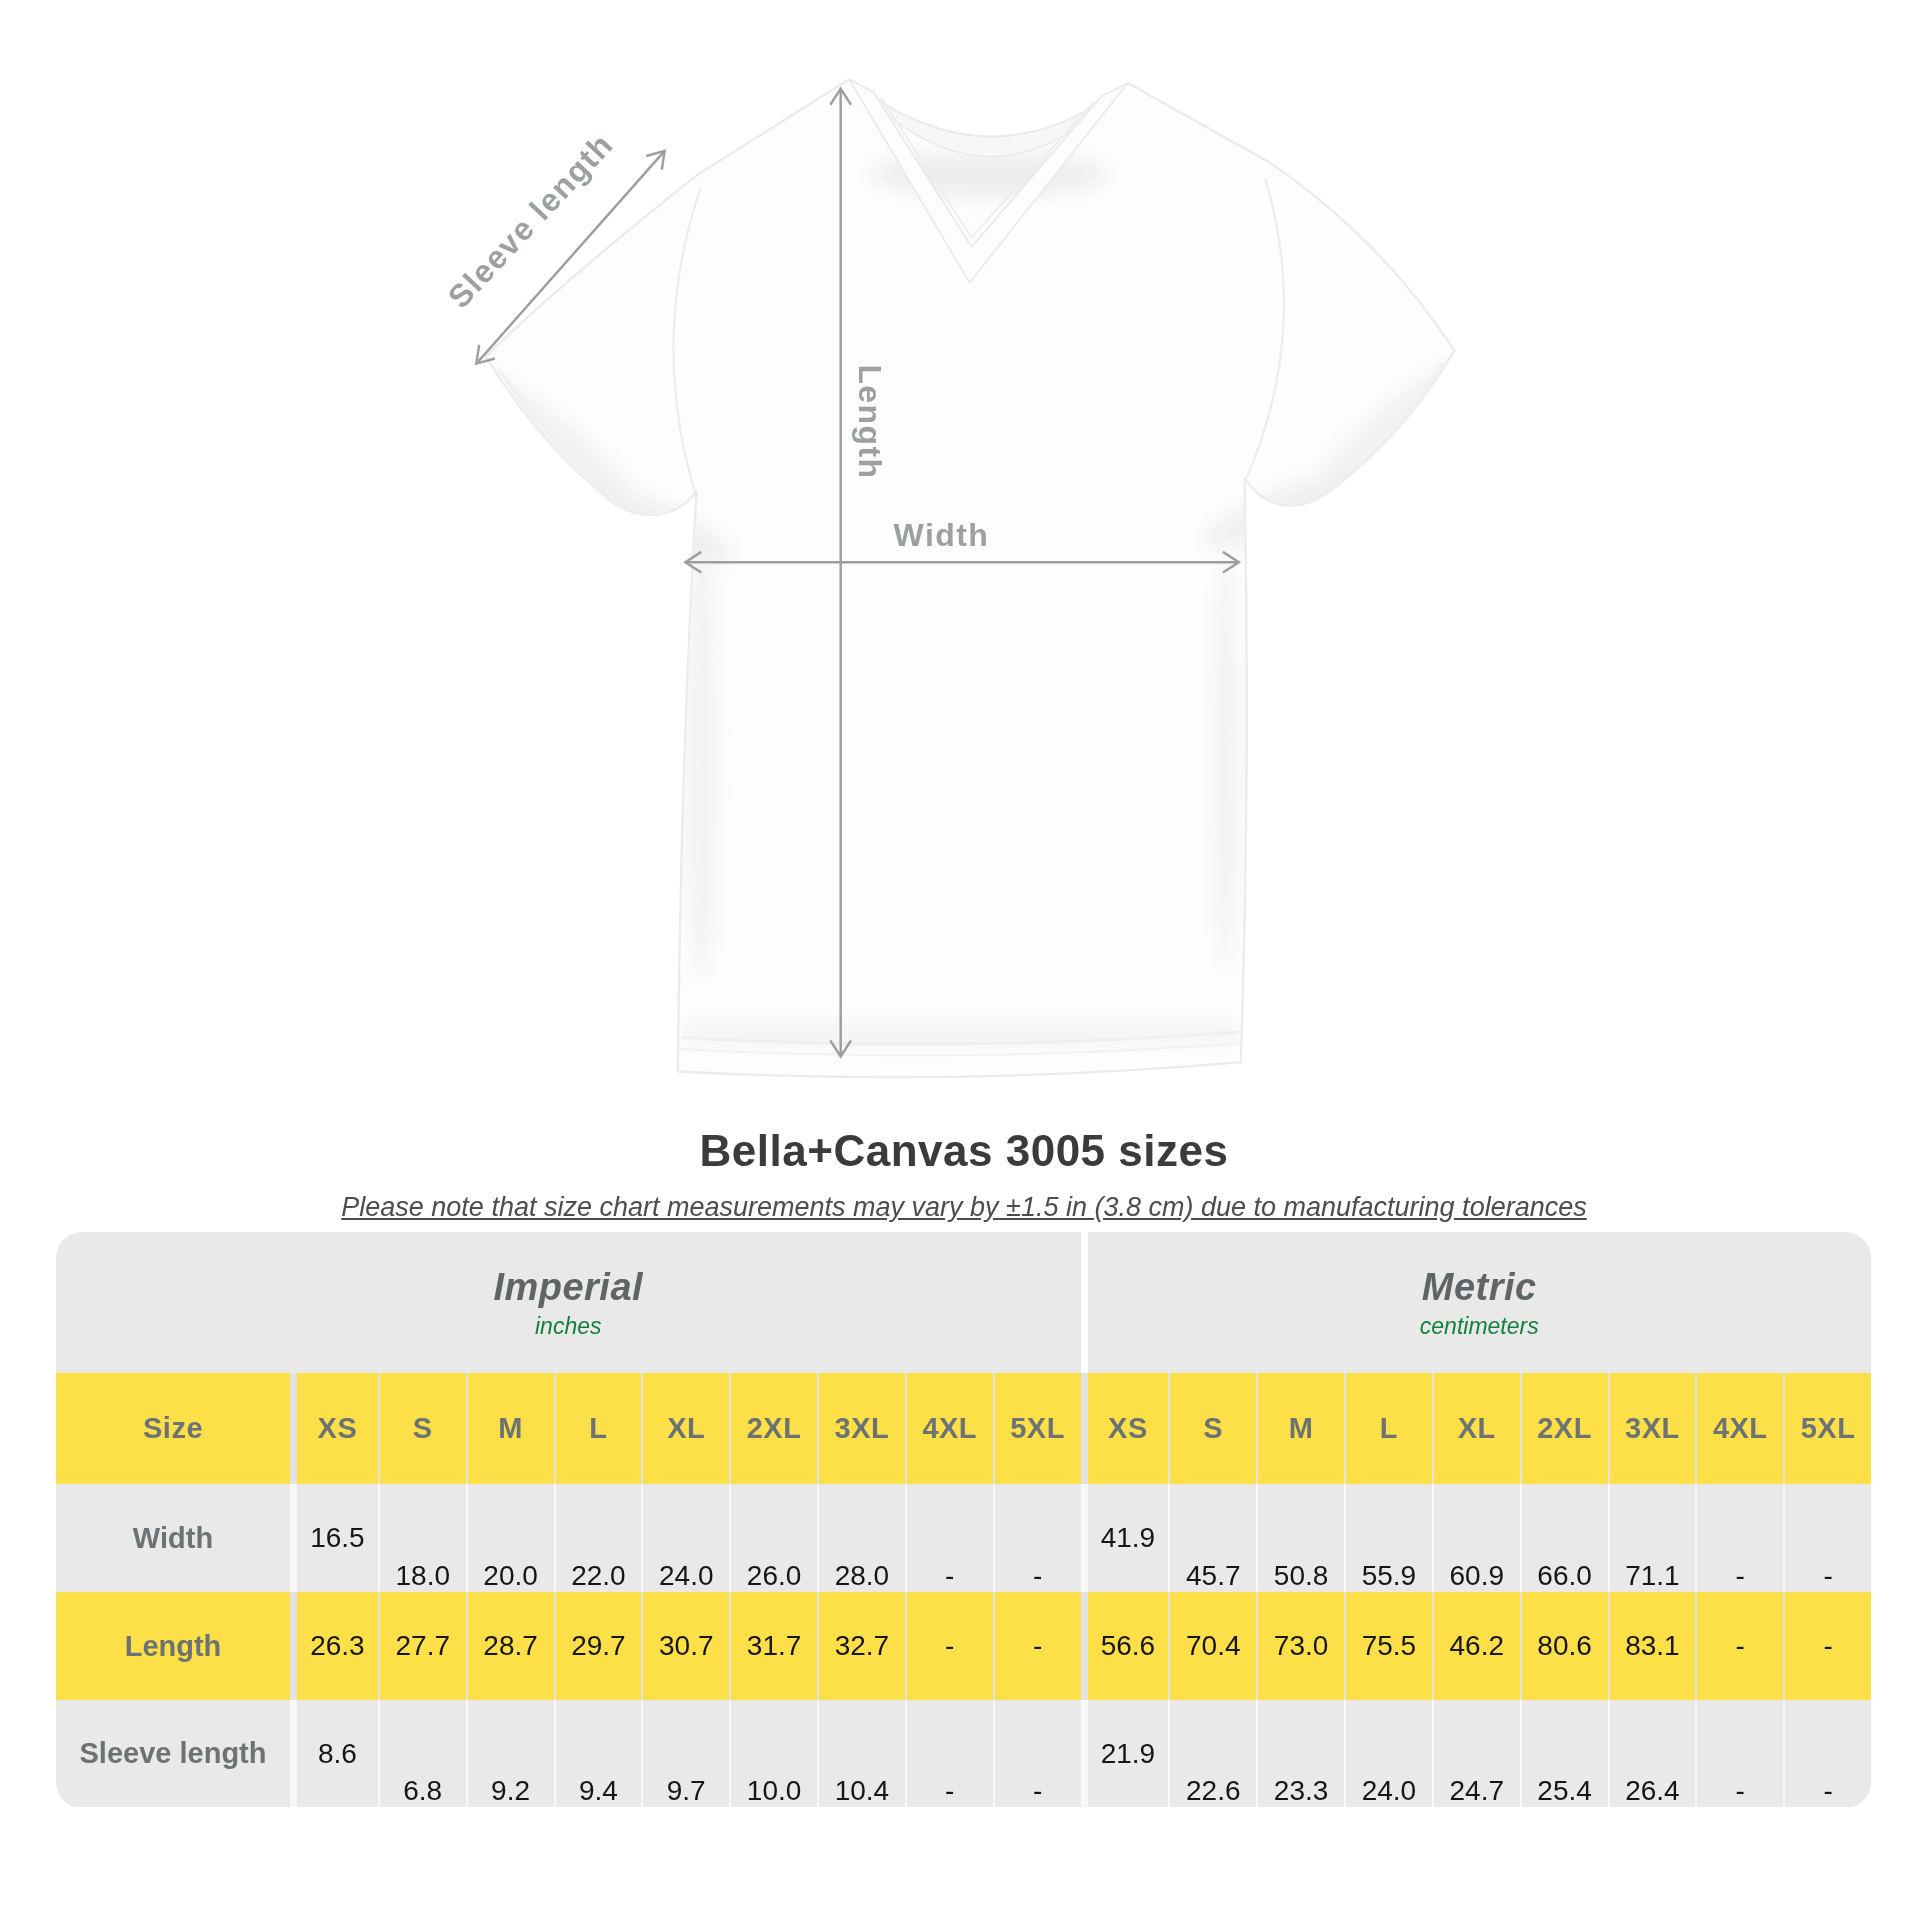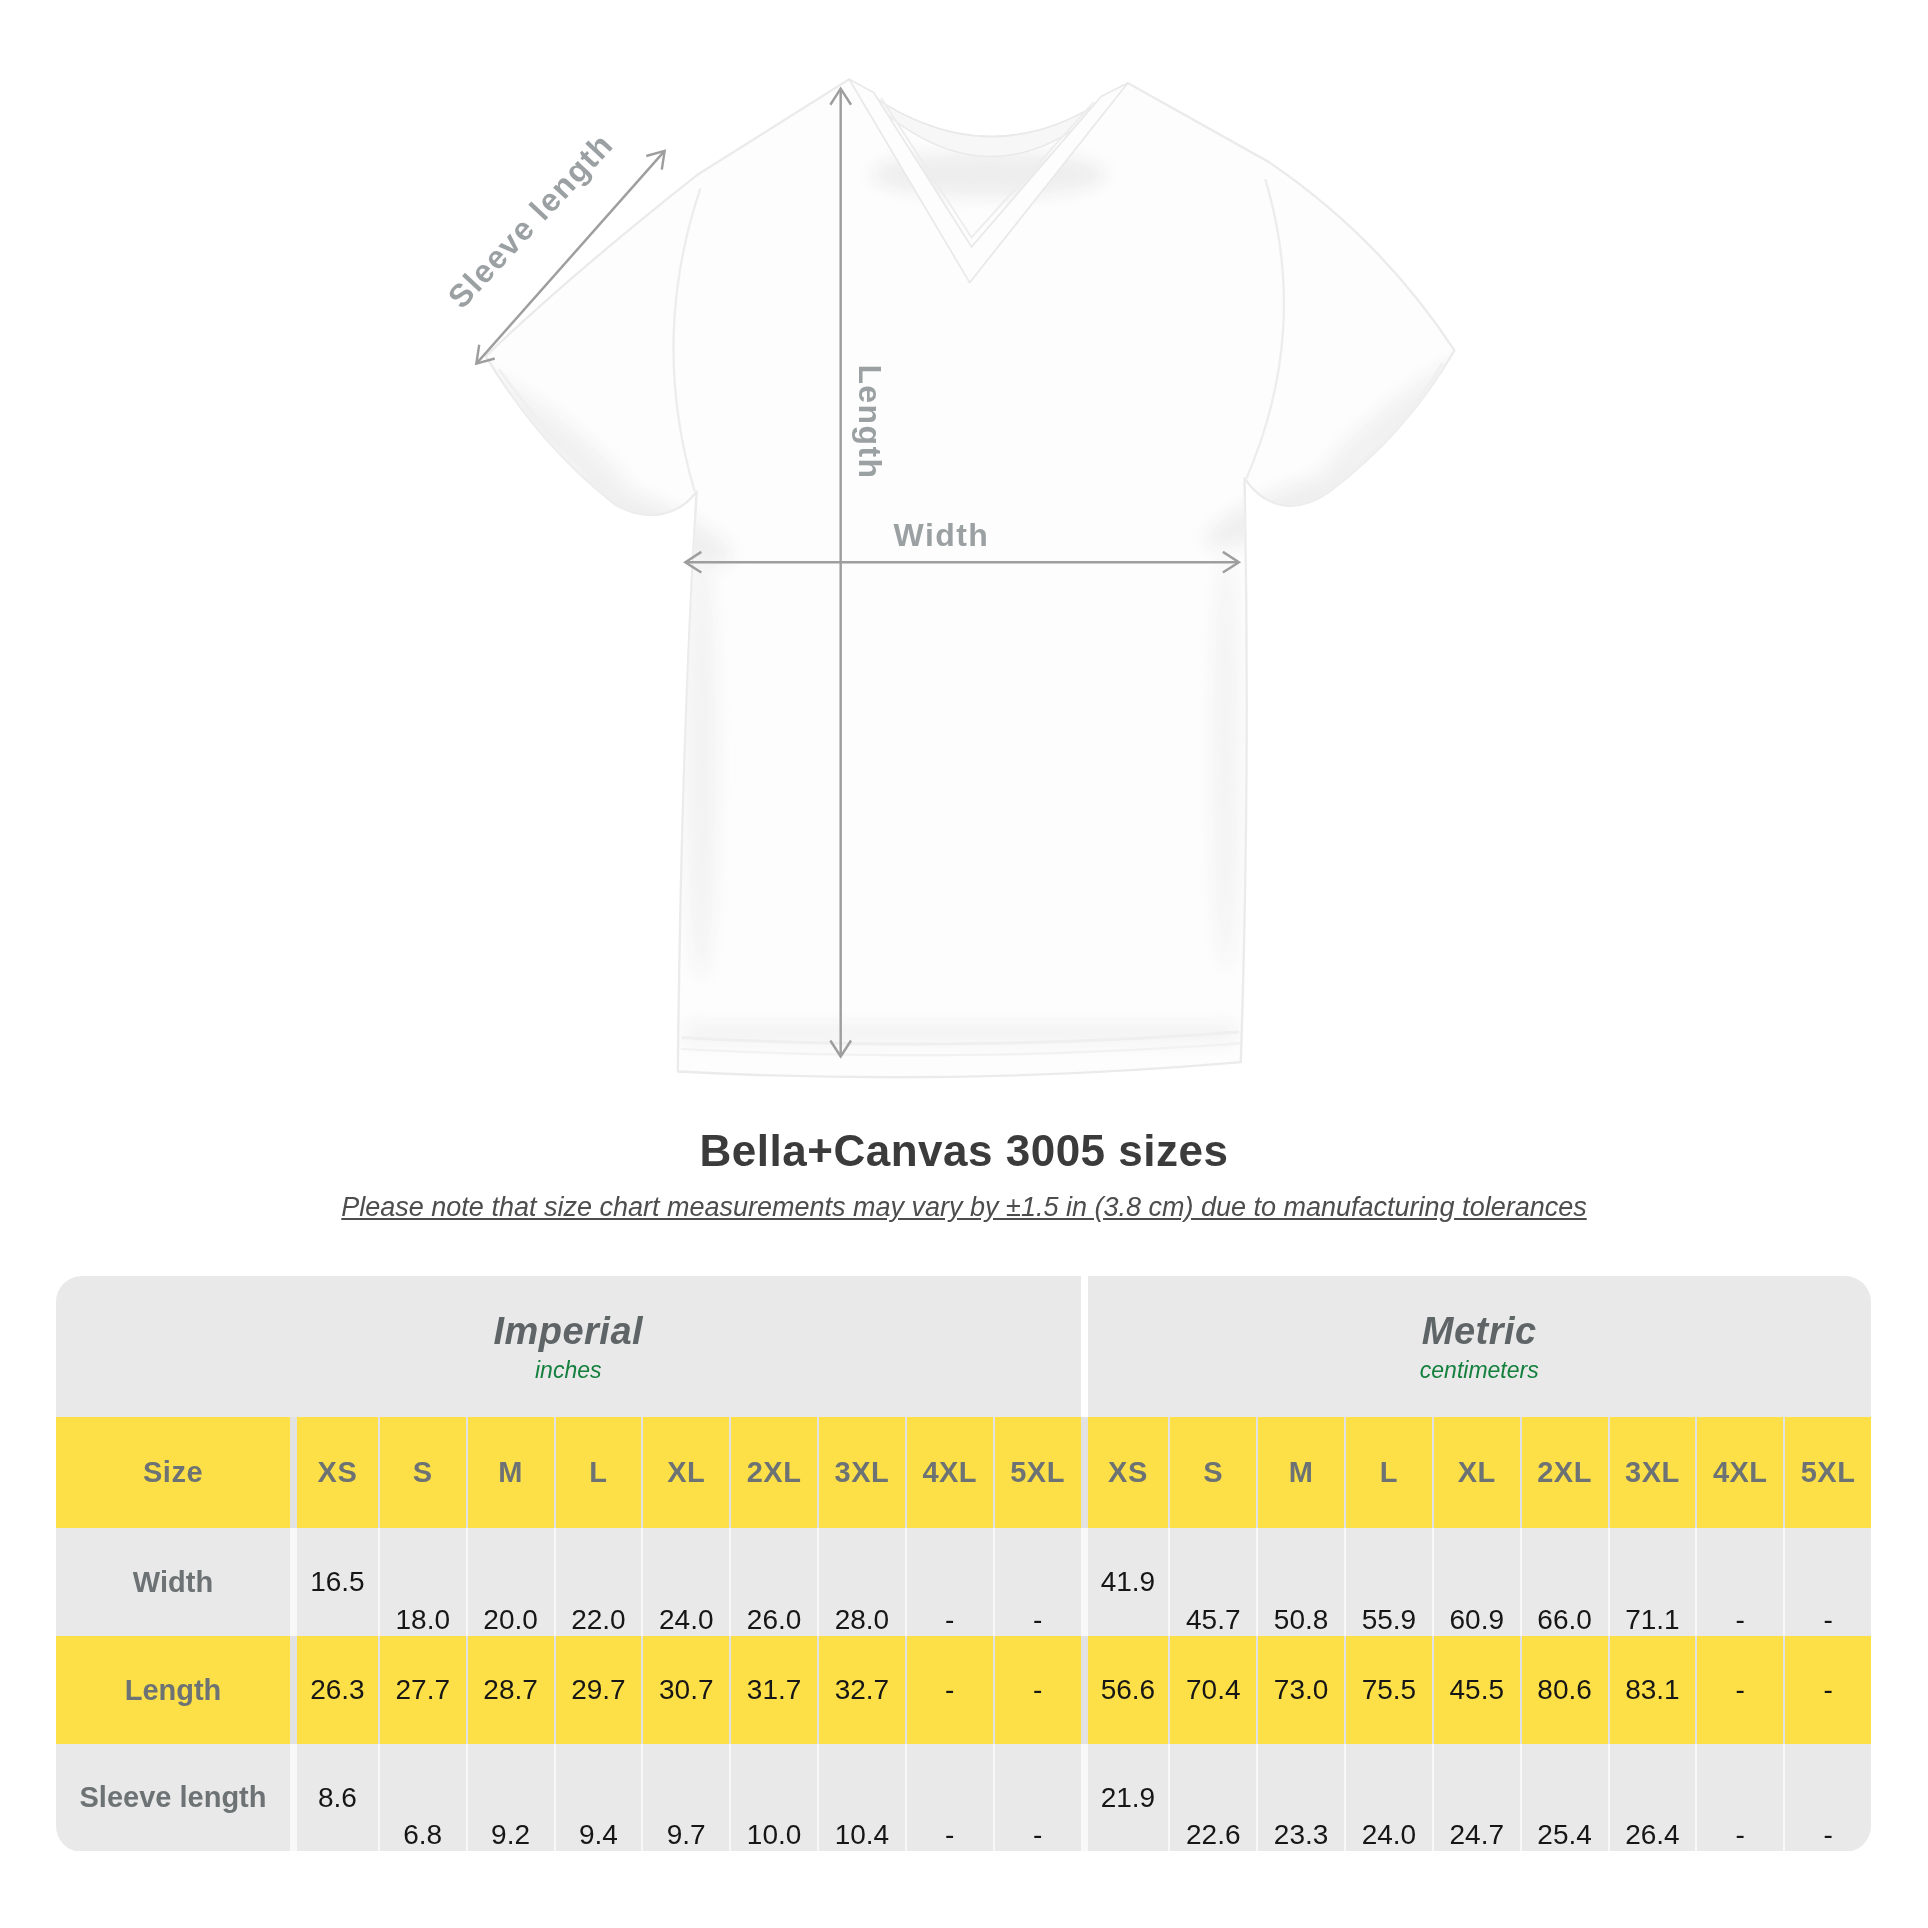"Imperial" .size-table { top: 1276px -> 1232px }
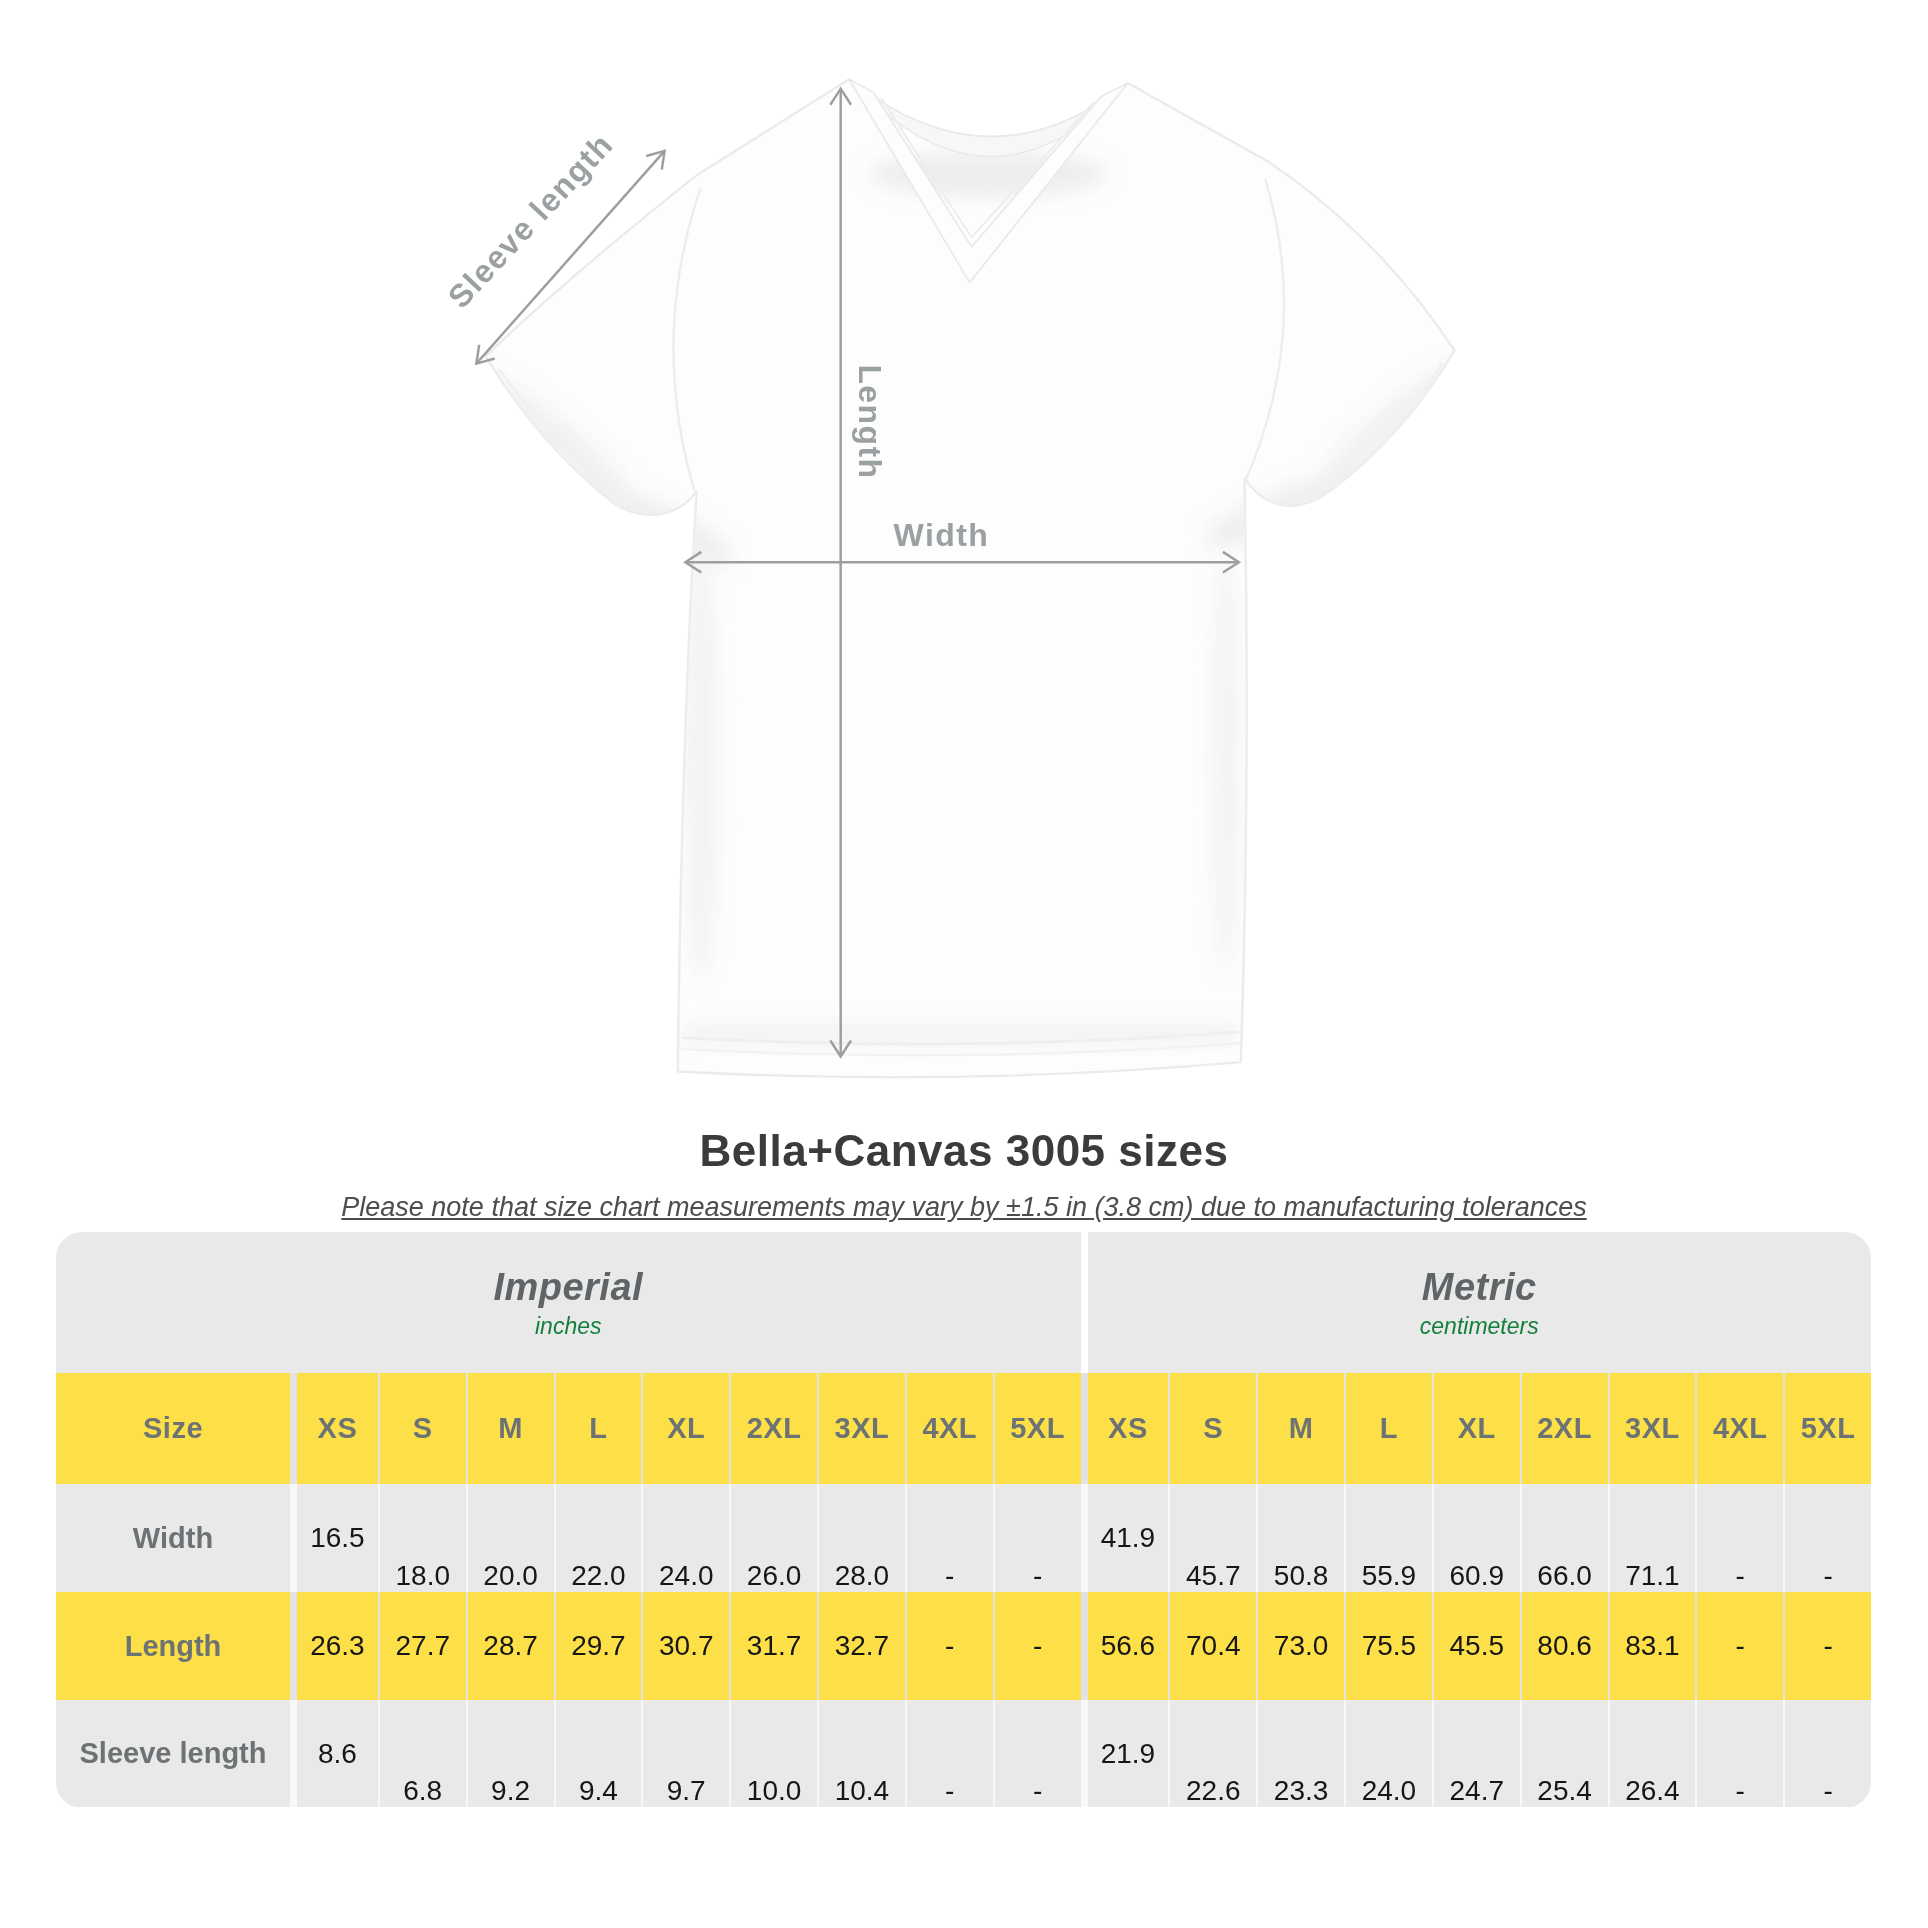"45.5" span.val { text: 45.5 -> 46.2 }
